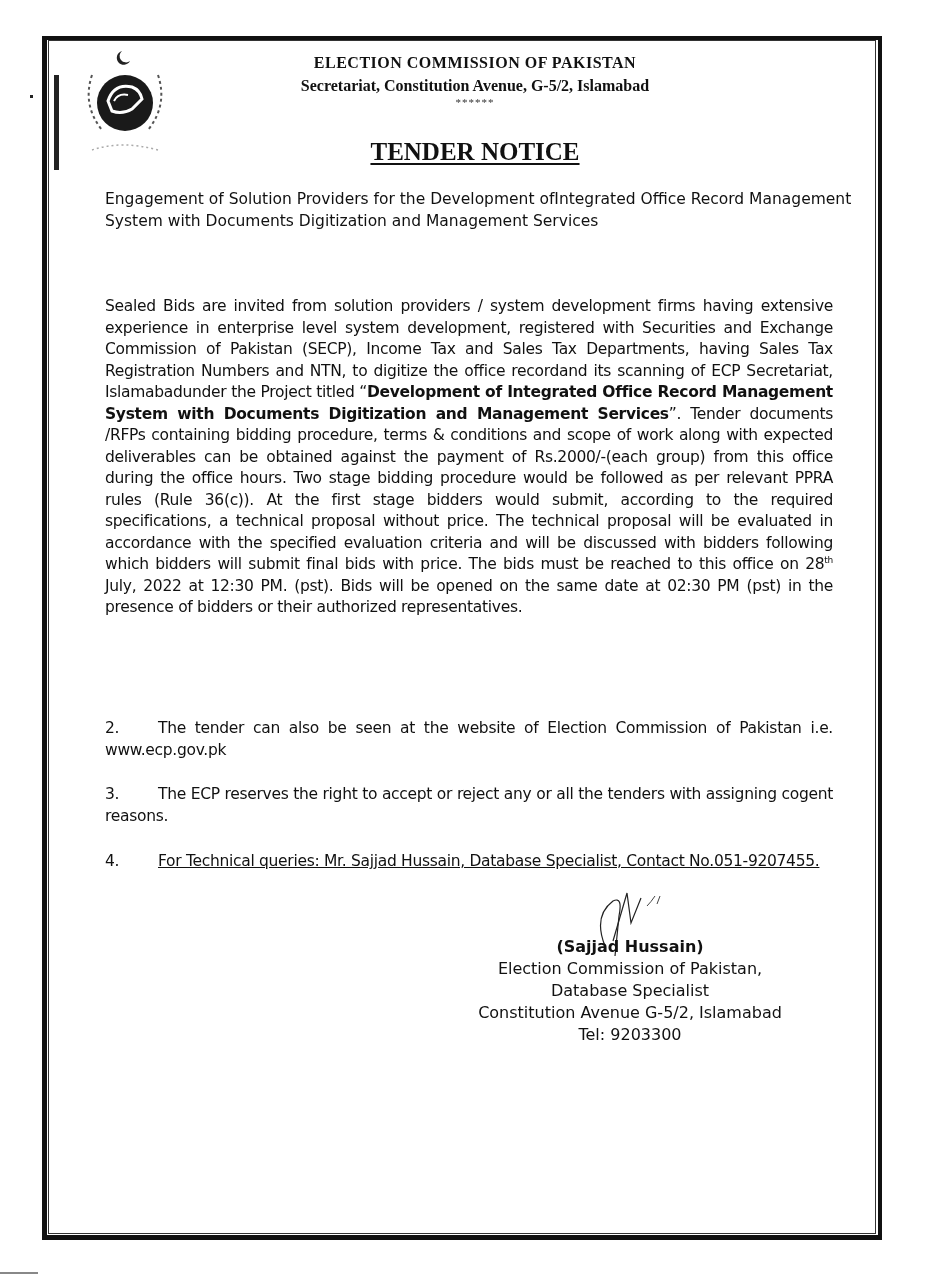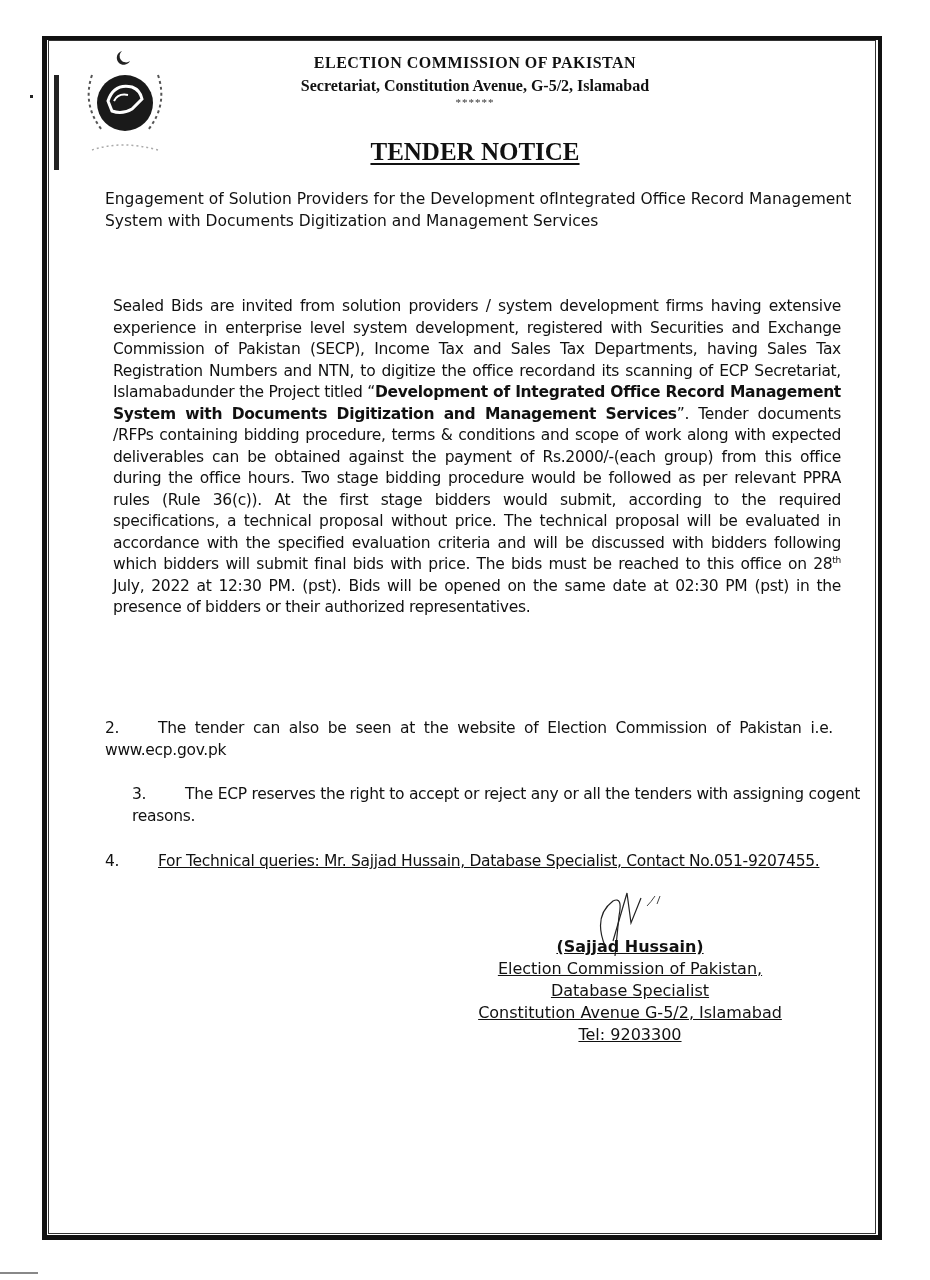"Sealed Bids are invited from" .p1 { margin-left: 8px -> none }
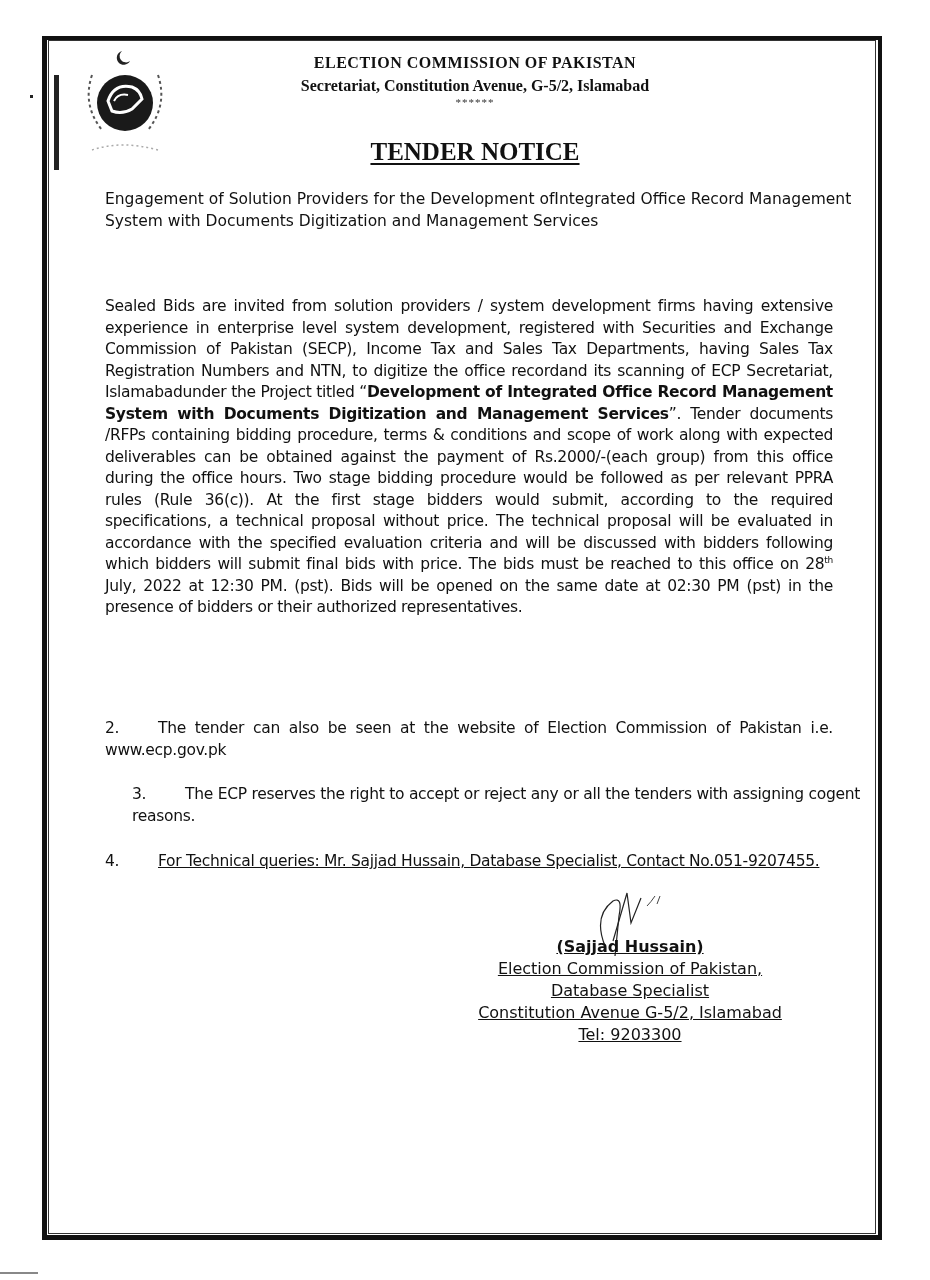"3. The ECP reserves the" .p3 { margin-left: 27px -> none }
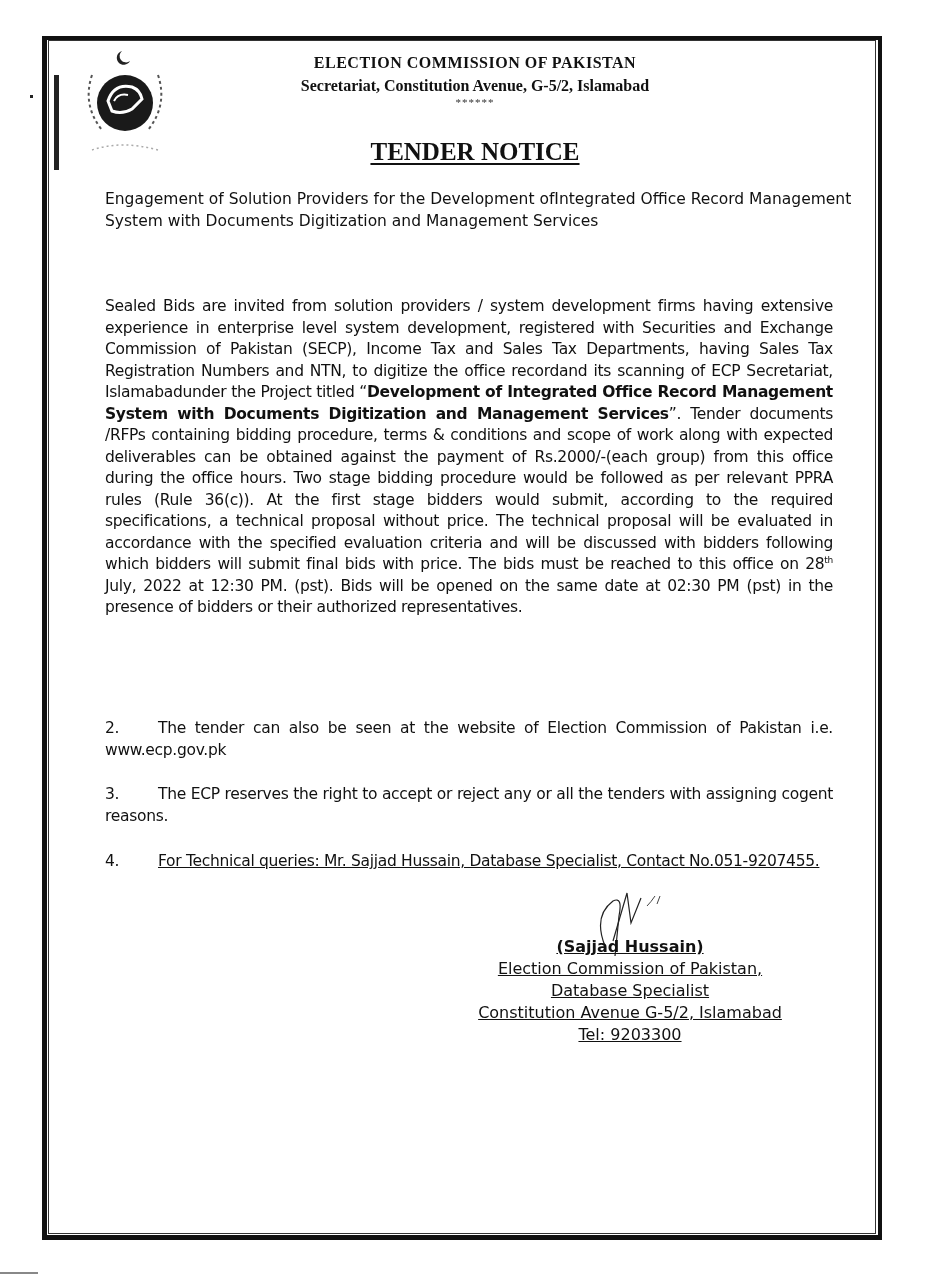"(Sajjad Hussain)" .sig { text-decoration: underline -> none }
